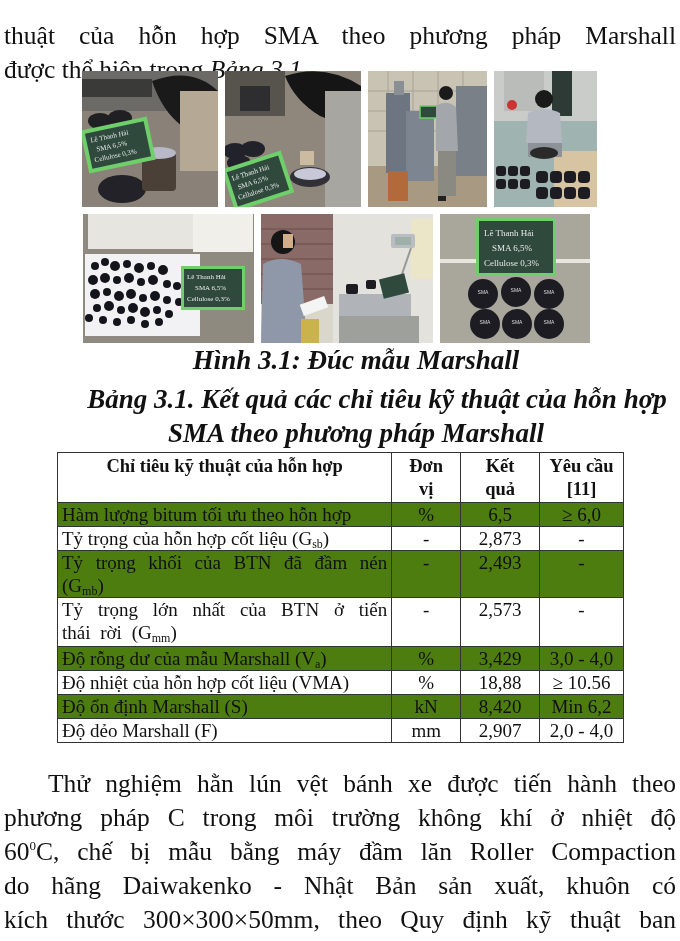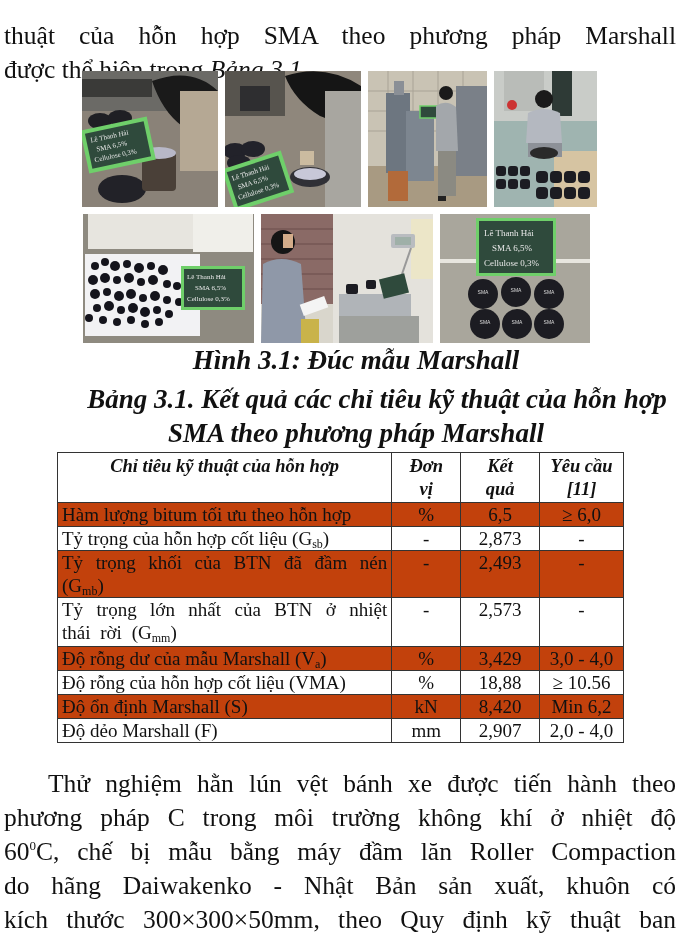"Chỉ tiêu kỹ thuật của" table.data th { font-style: italic -> none }
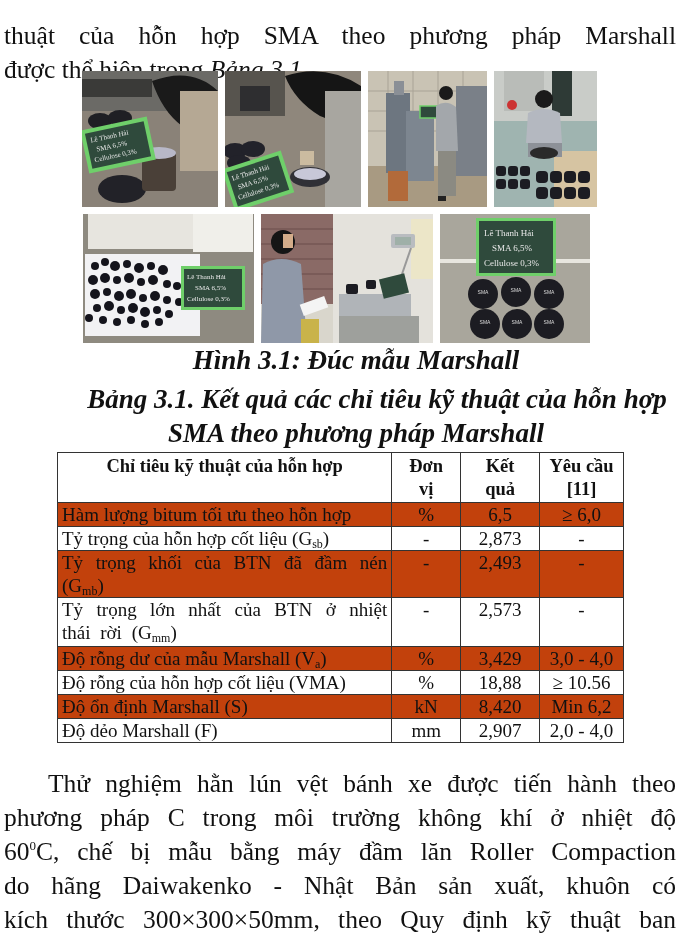"Hàm lượng bitum tối ưu" table.data tr.shade td { background: #c2410c -> #4d7c0f }
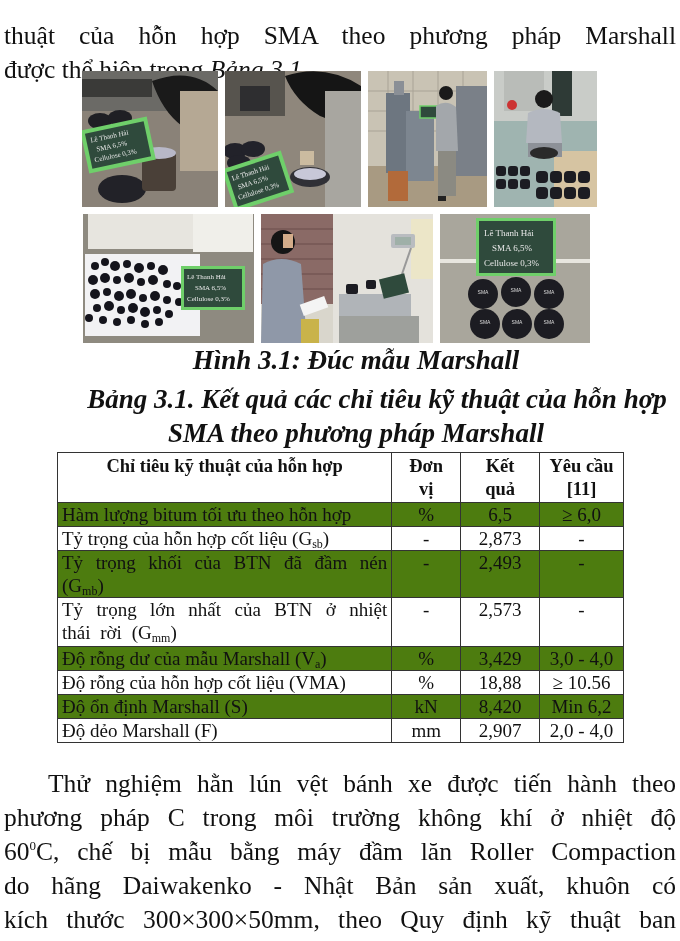"Tỷ trọng lớn nhất của" span { text: nhiệt -> tiến }
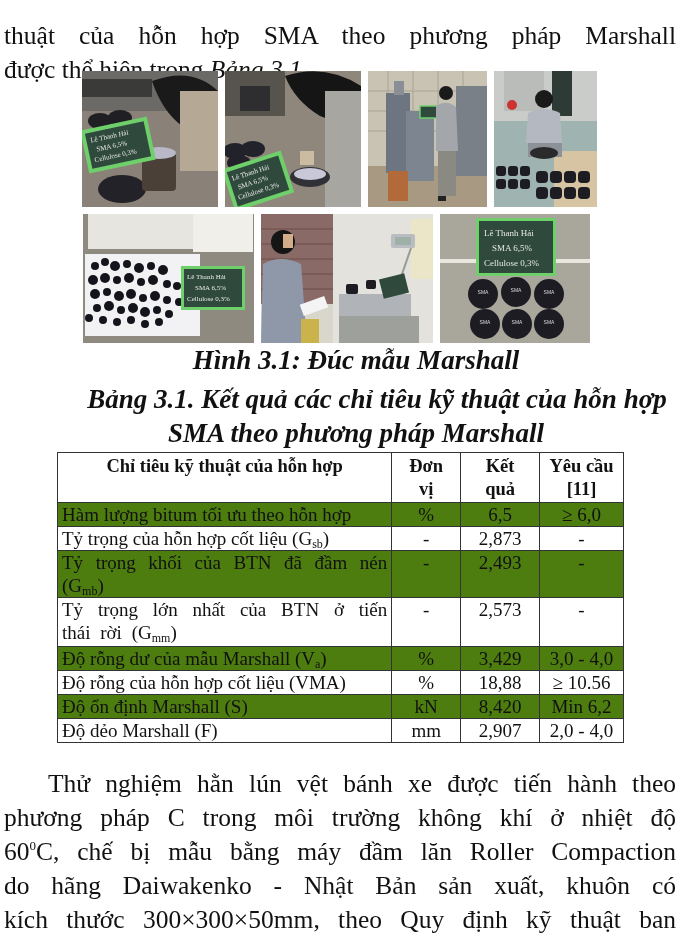"Độ rỗng của hỗn hợp" span { text: rỗng -> nhiệt }
